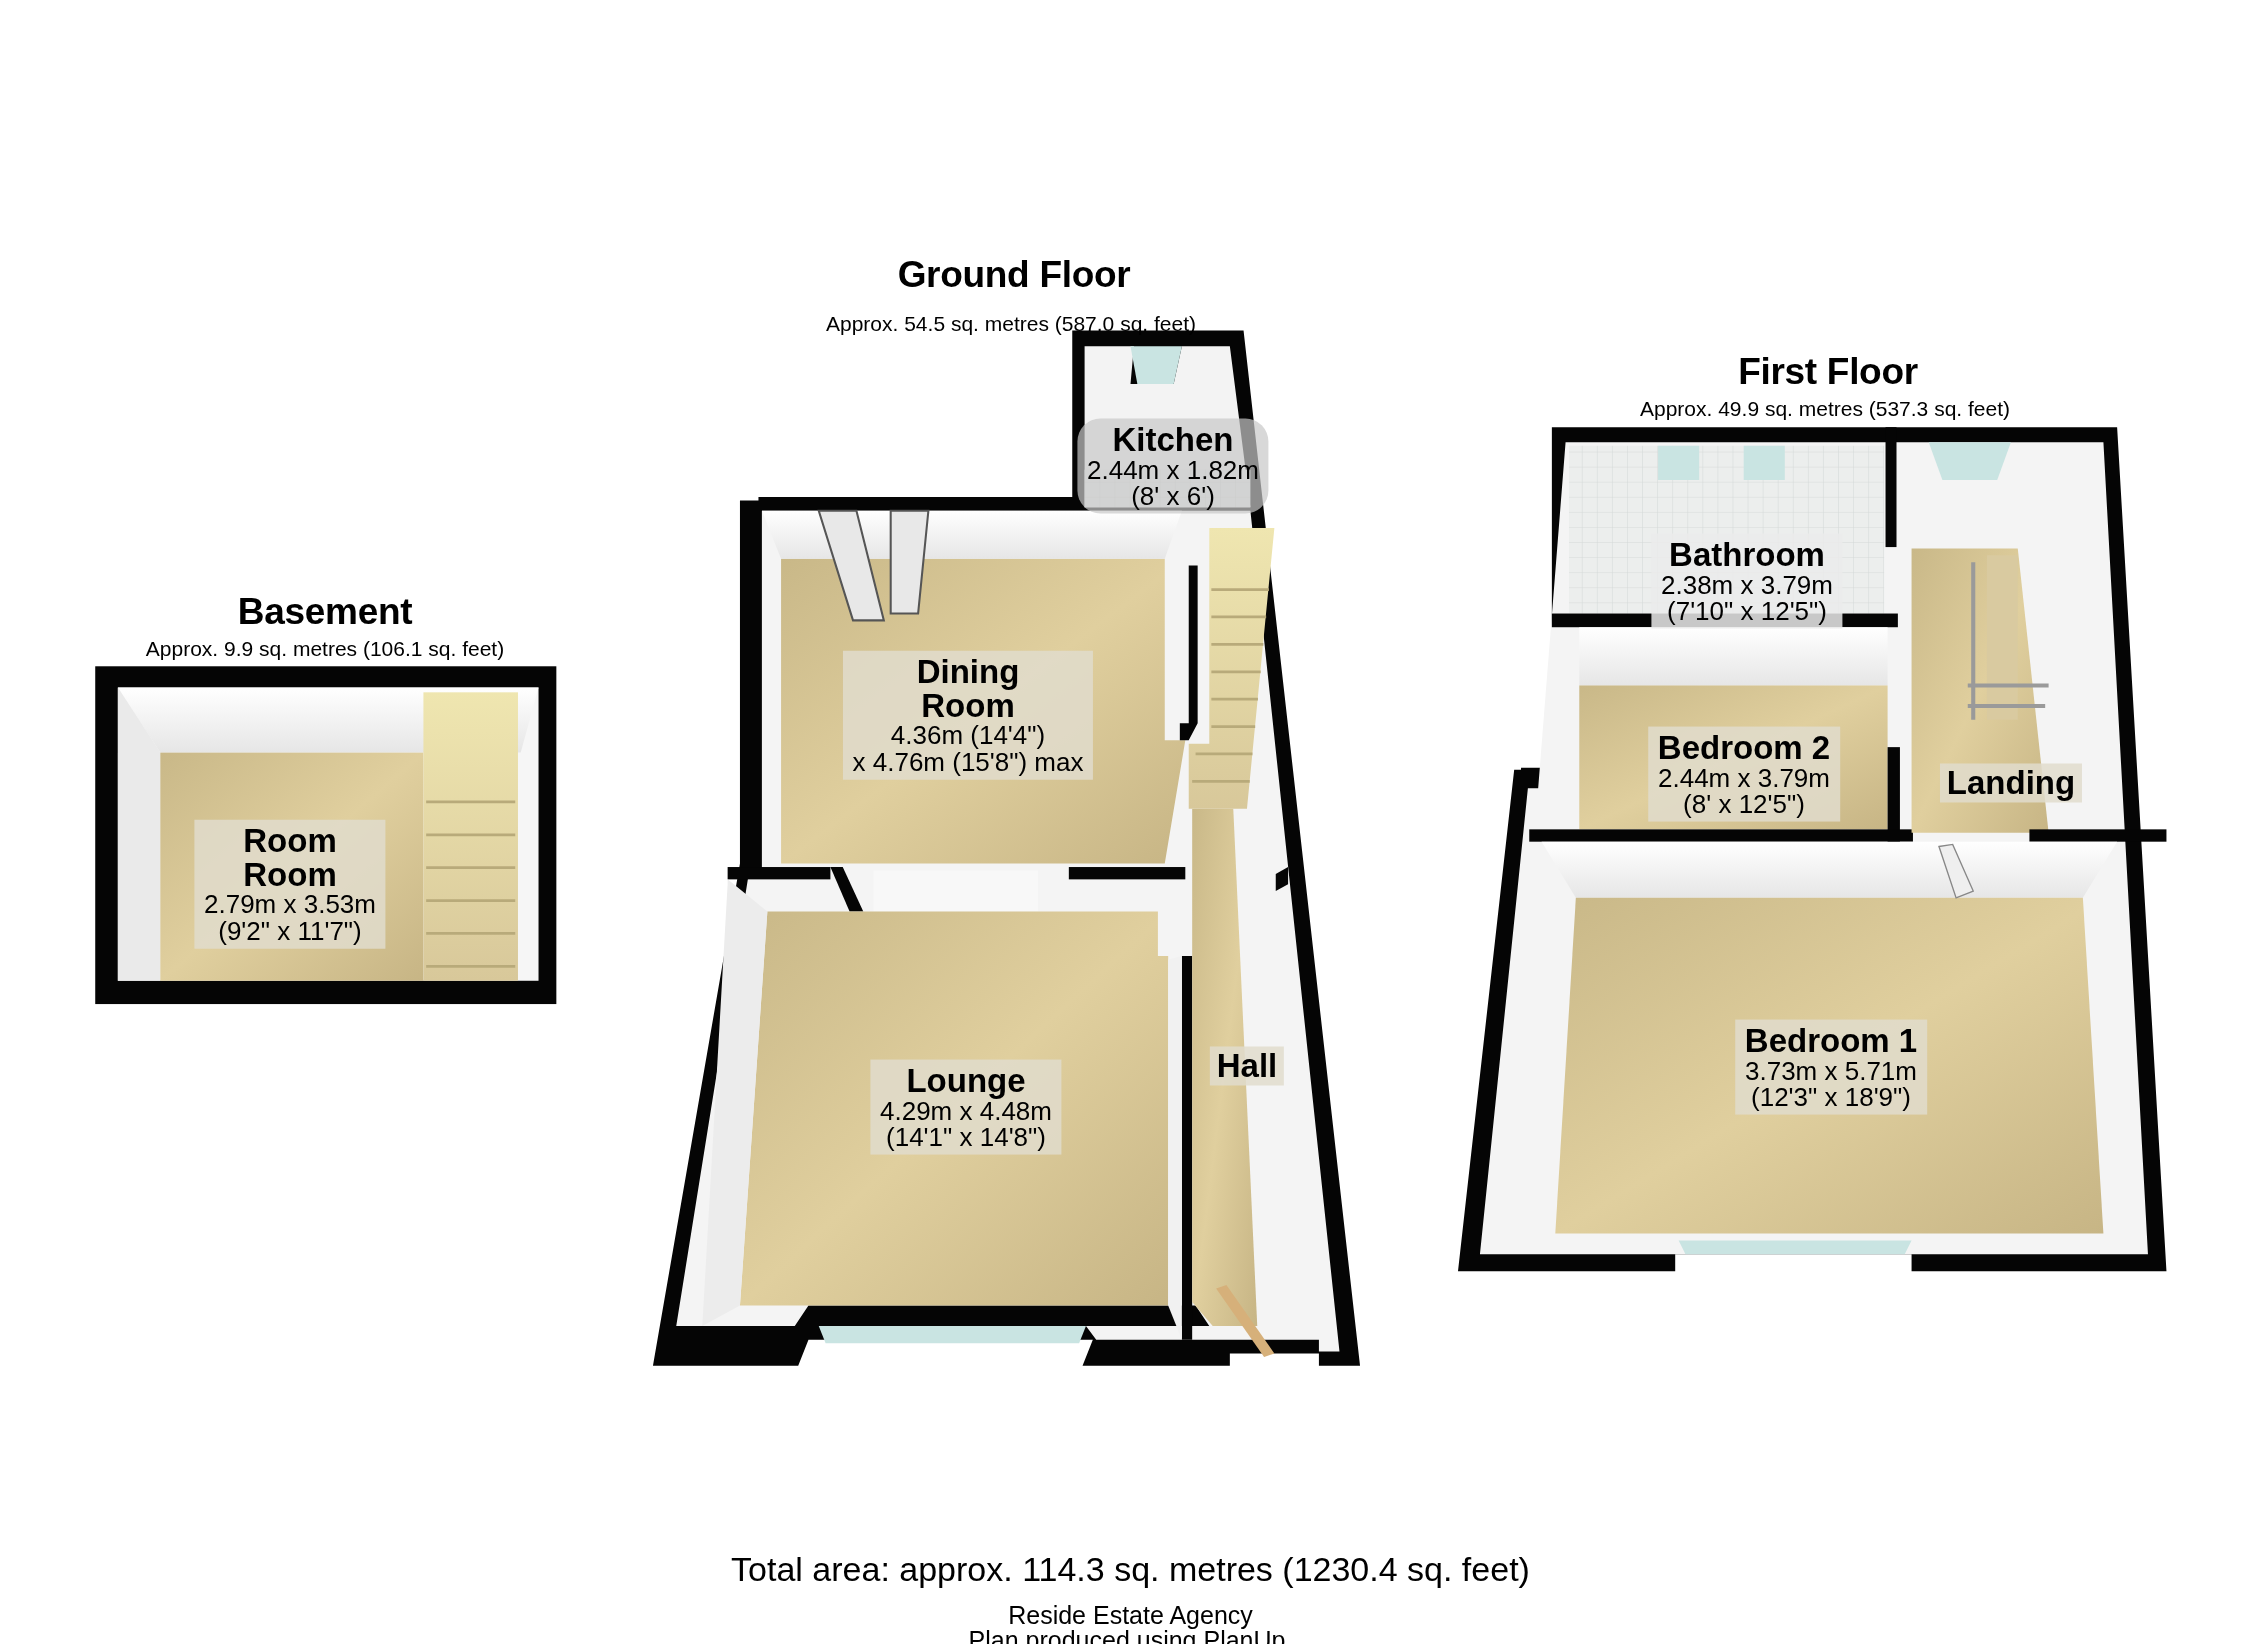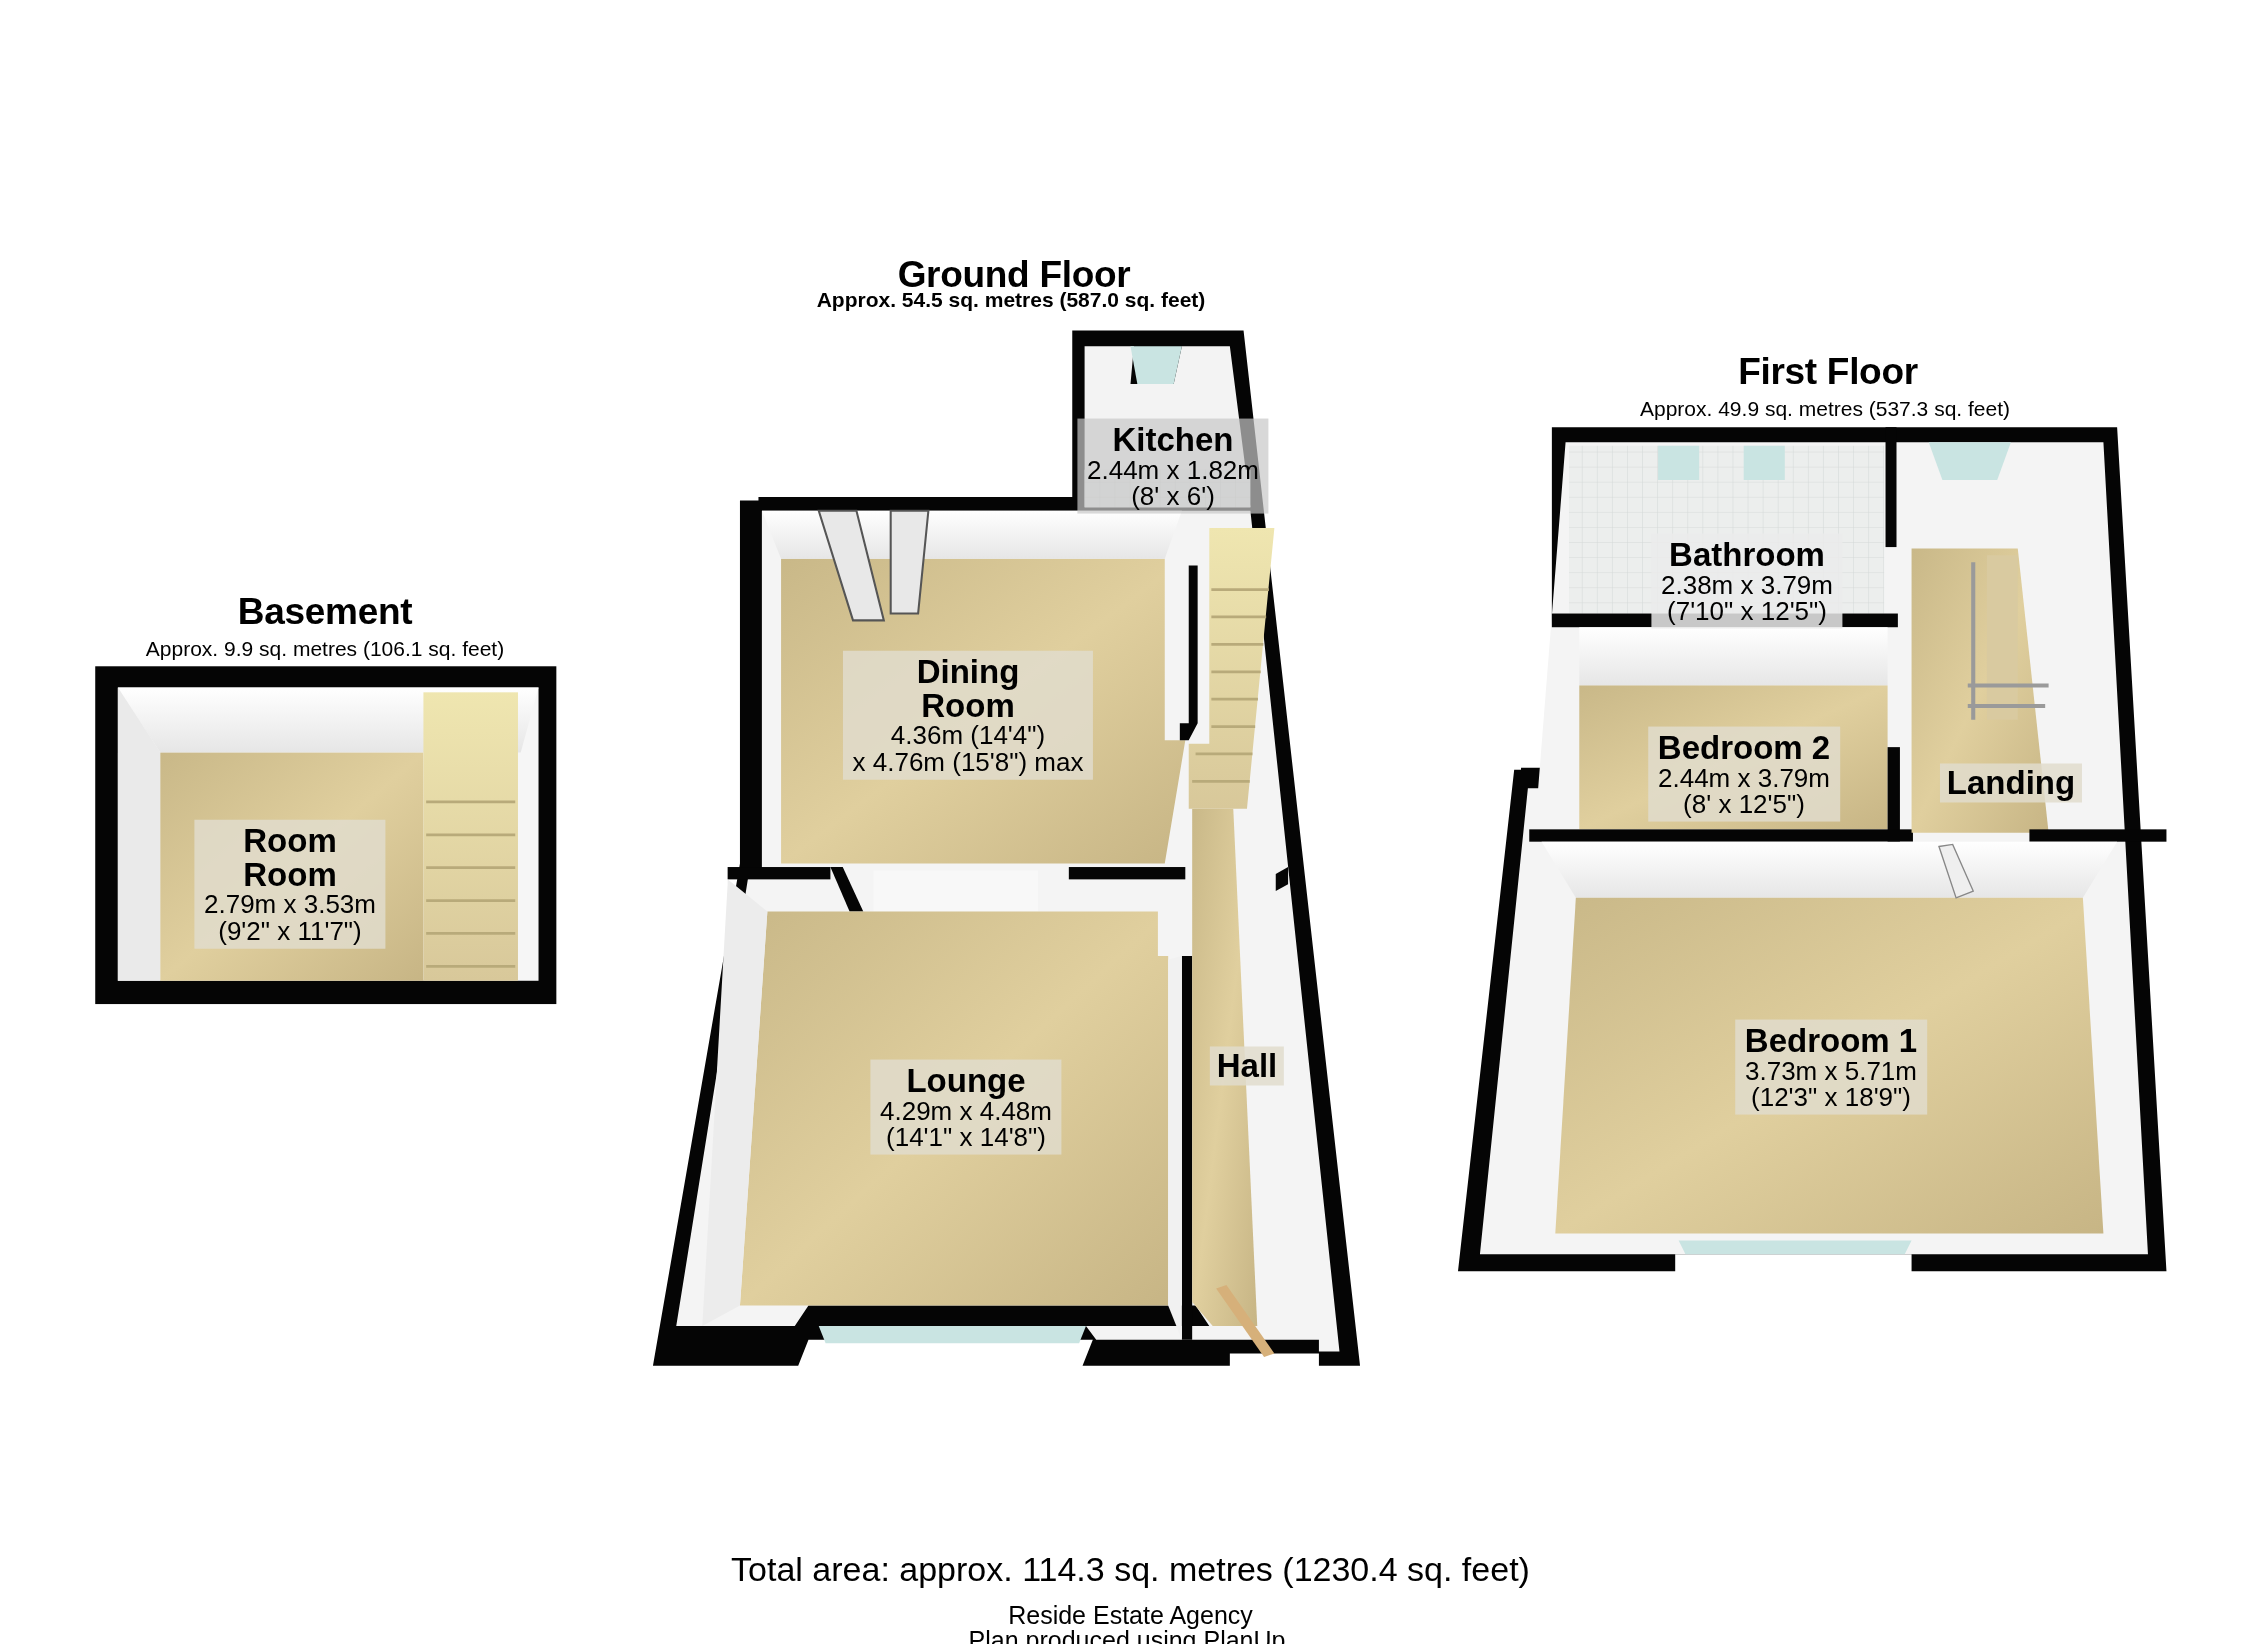"Approx. 54.5 sq. metres (587.0" div.floor-area { font-weight: bold -> none; top: 288px -> 312px }
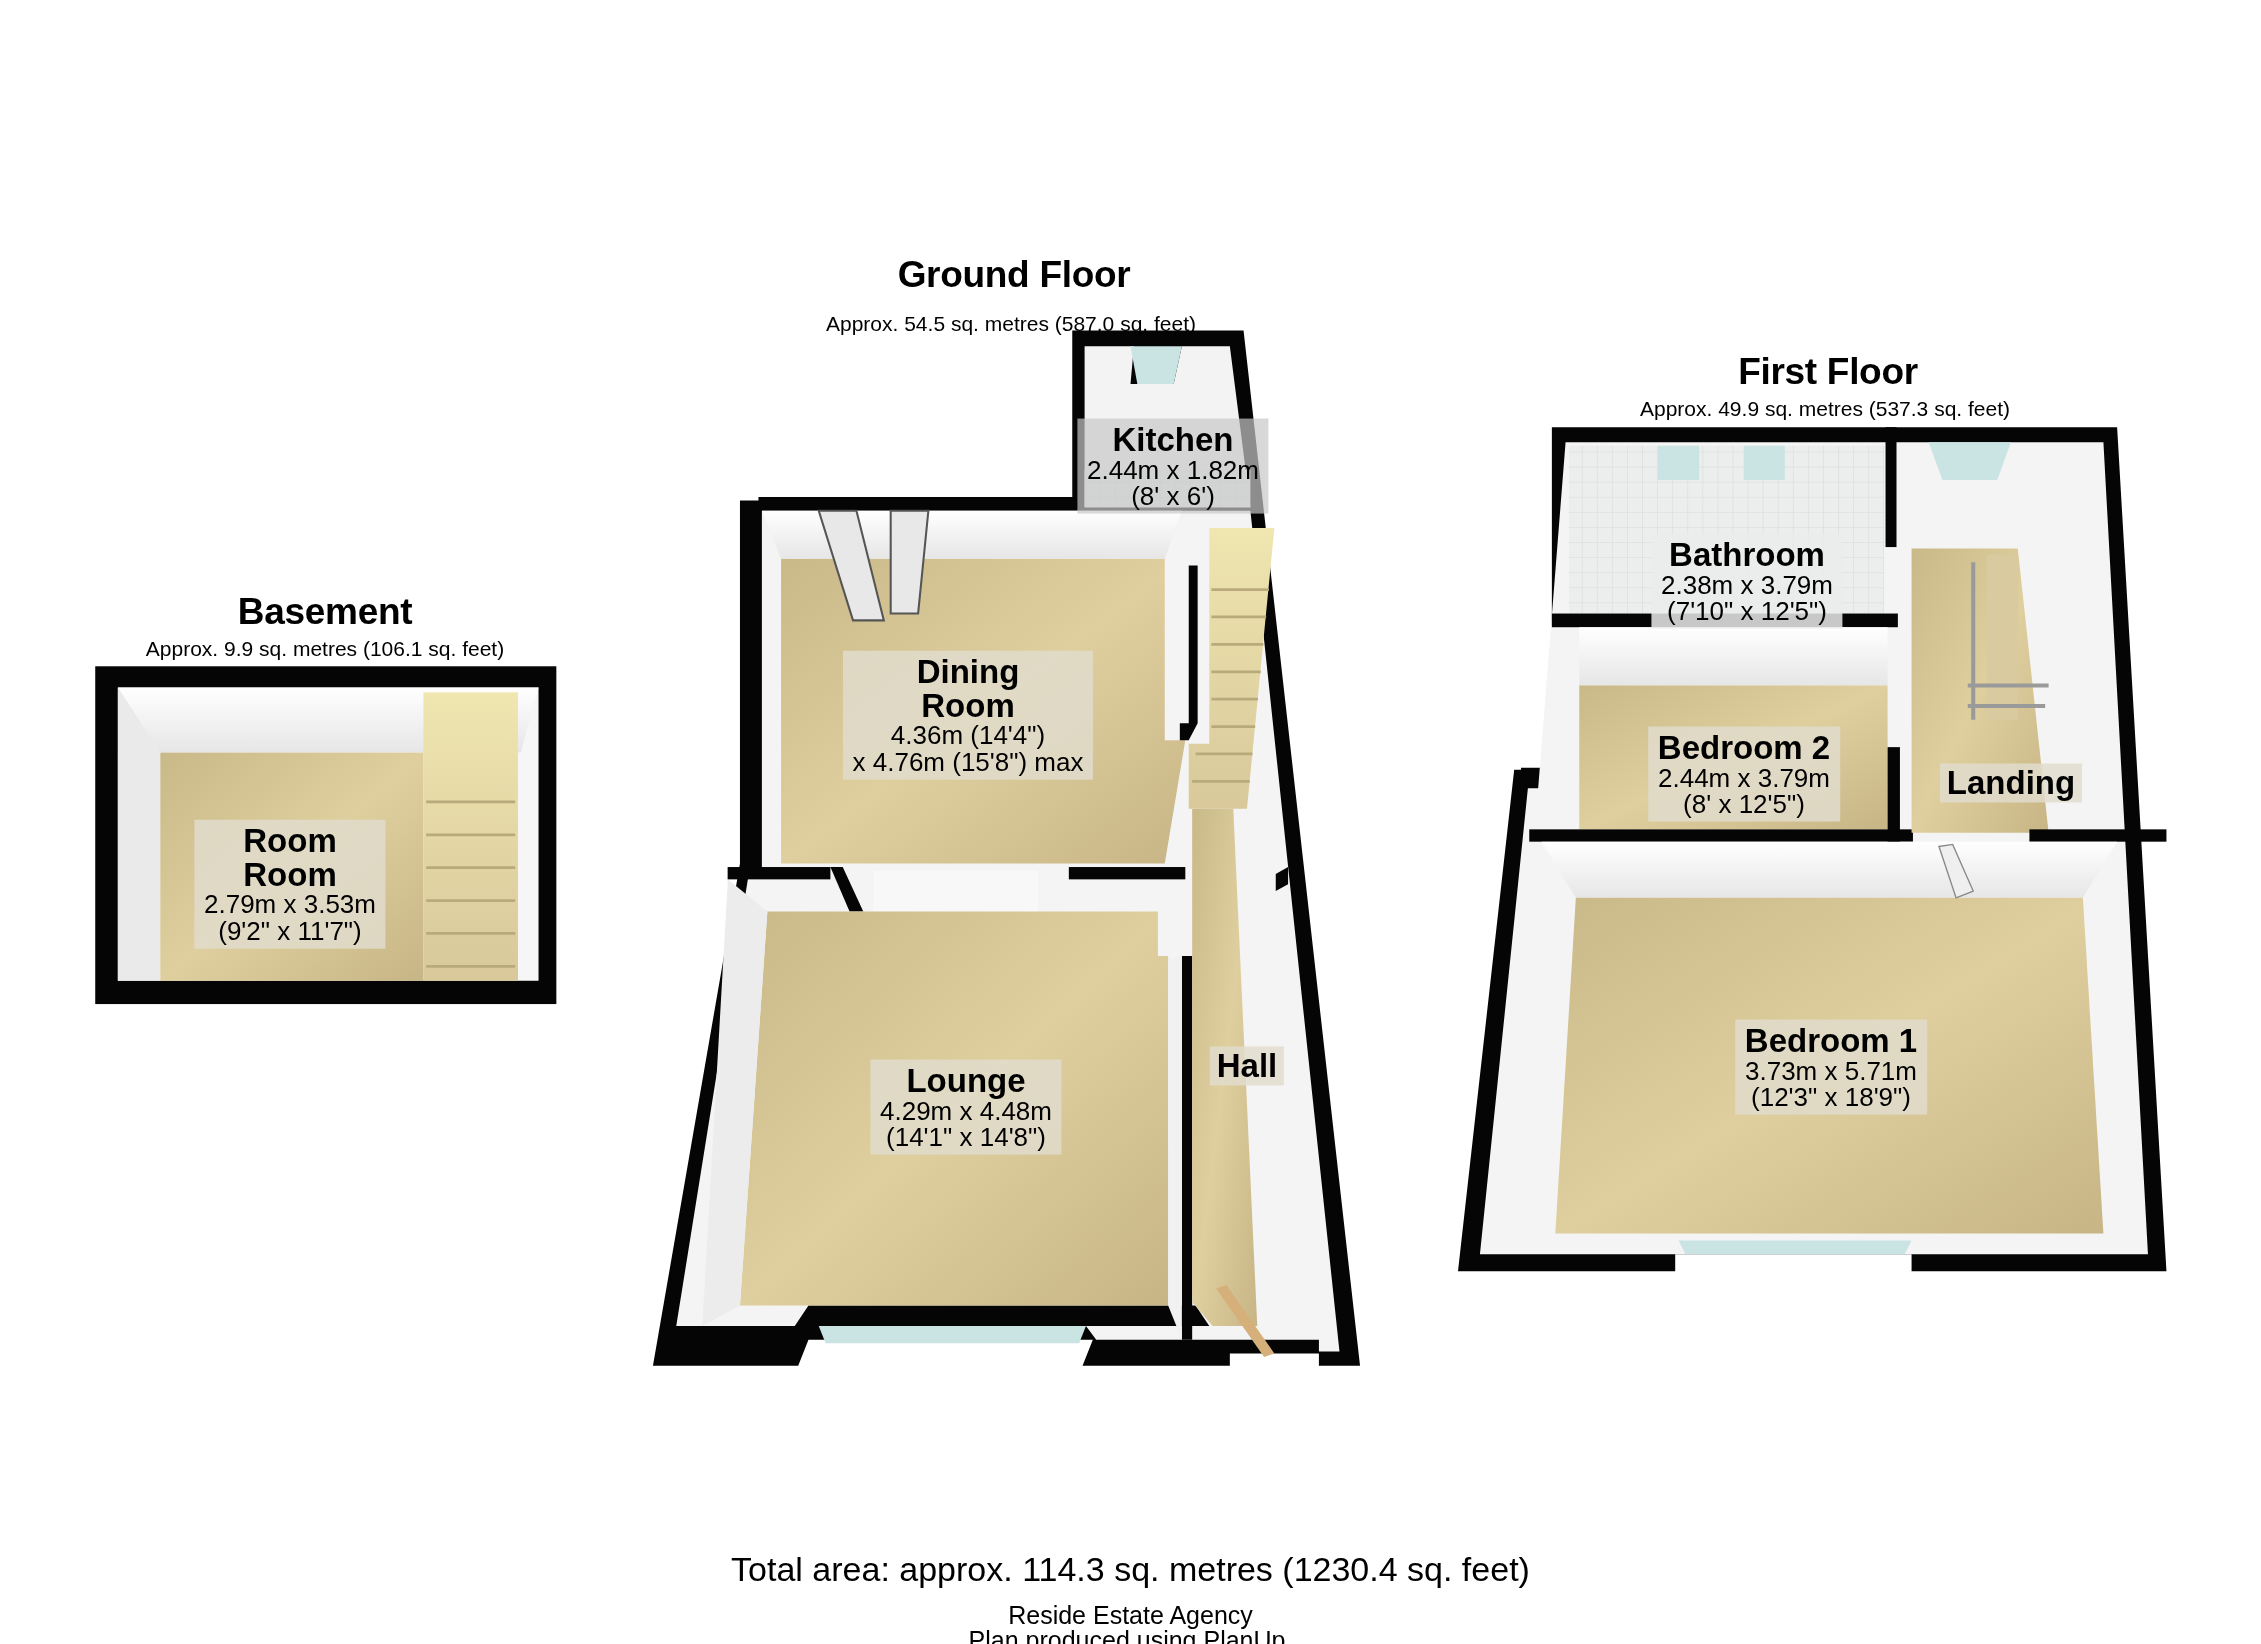"Kitchen" .label.kitchen { border-radius: none -> 23px }
